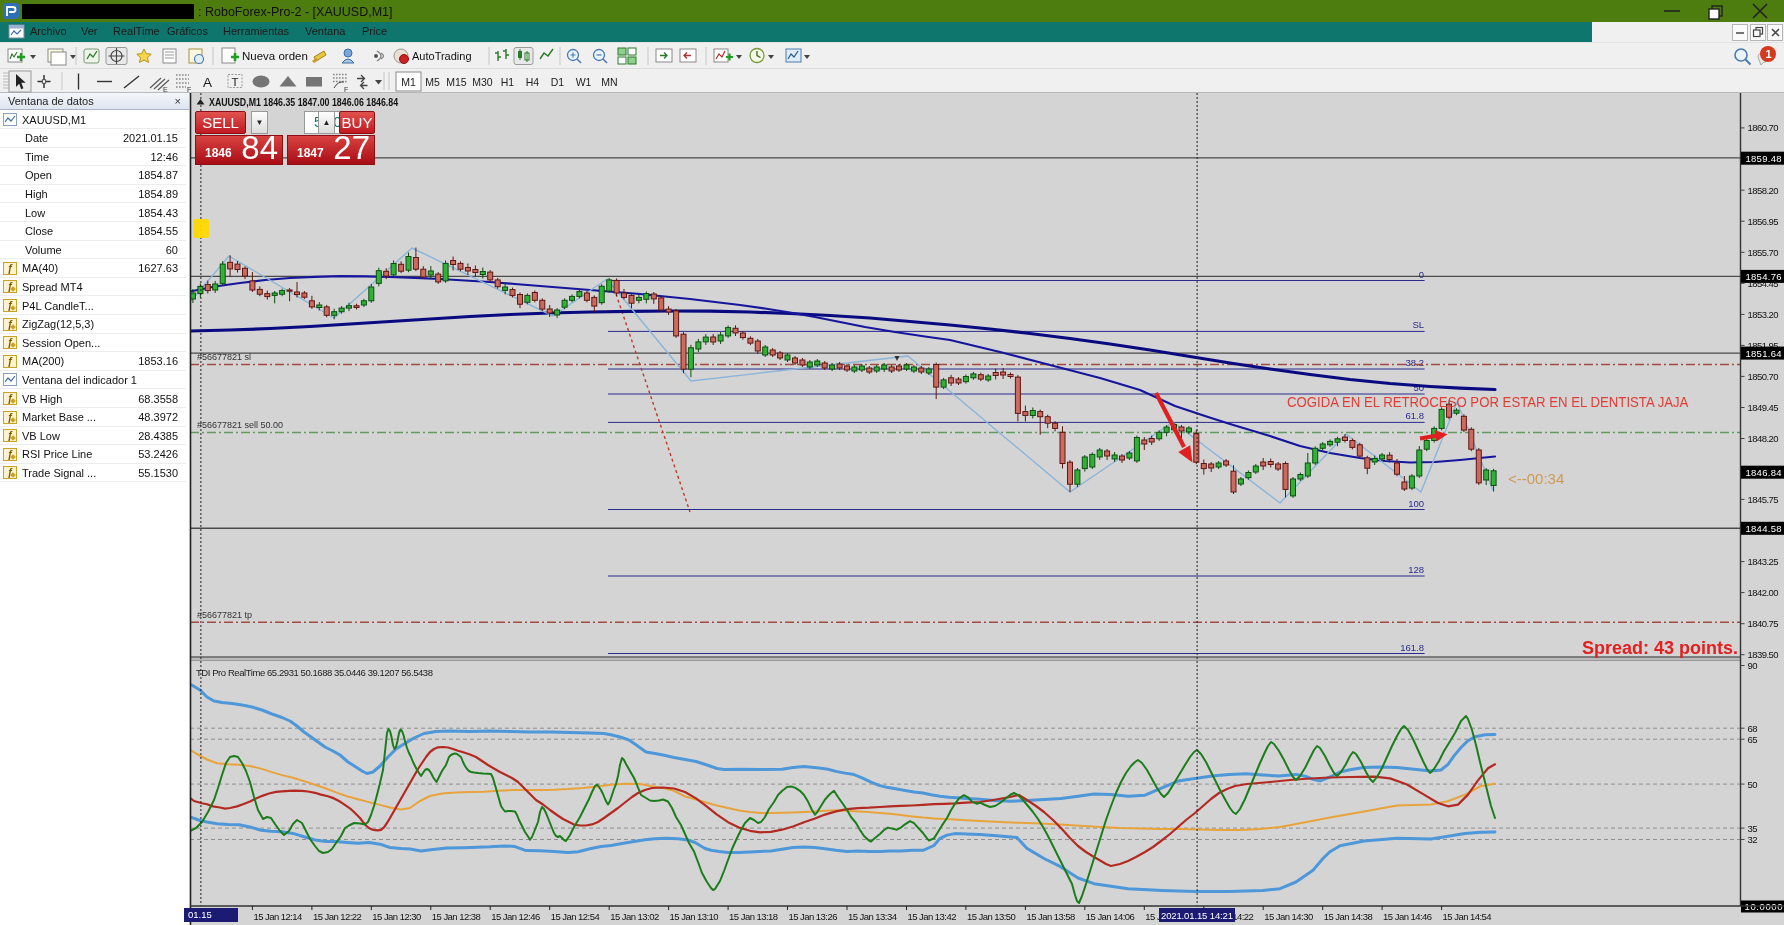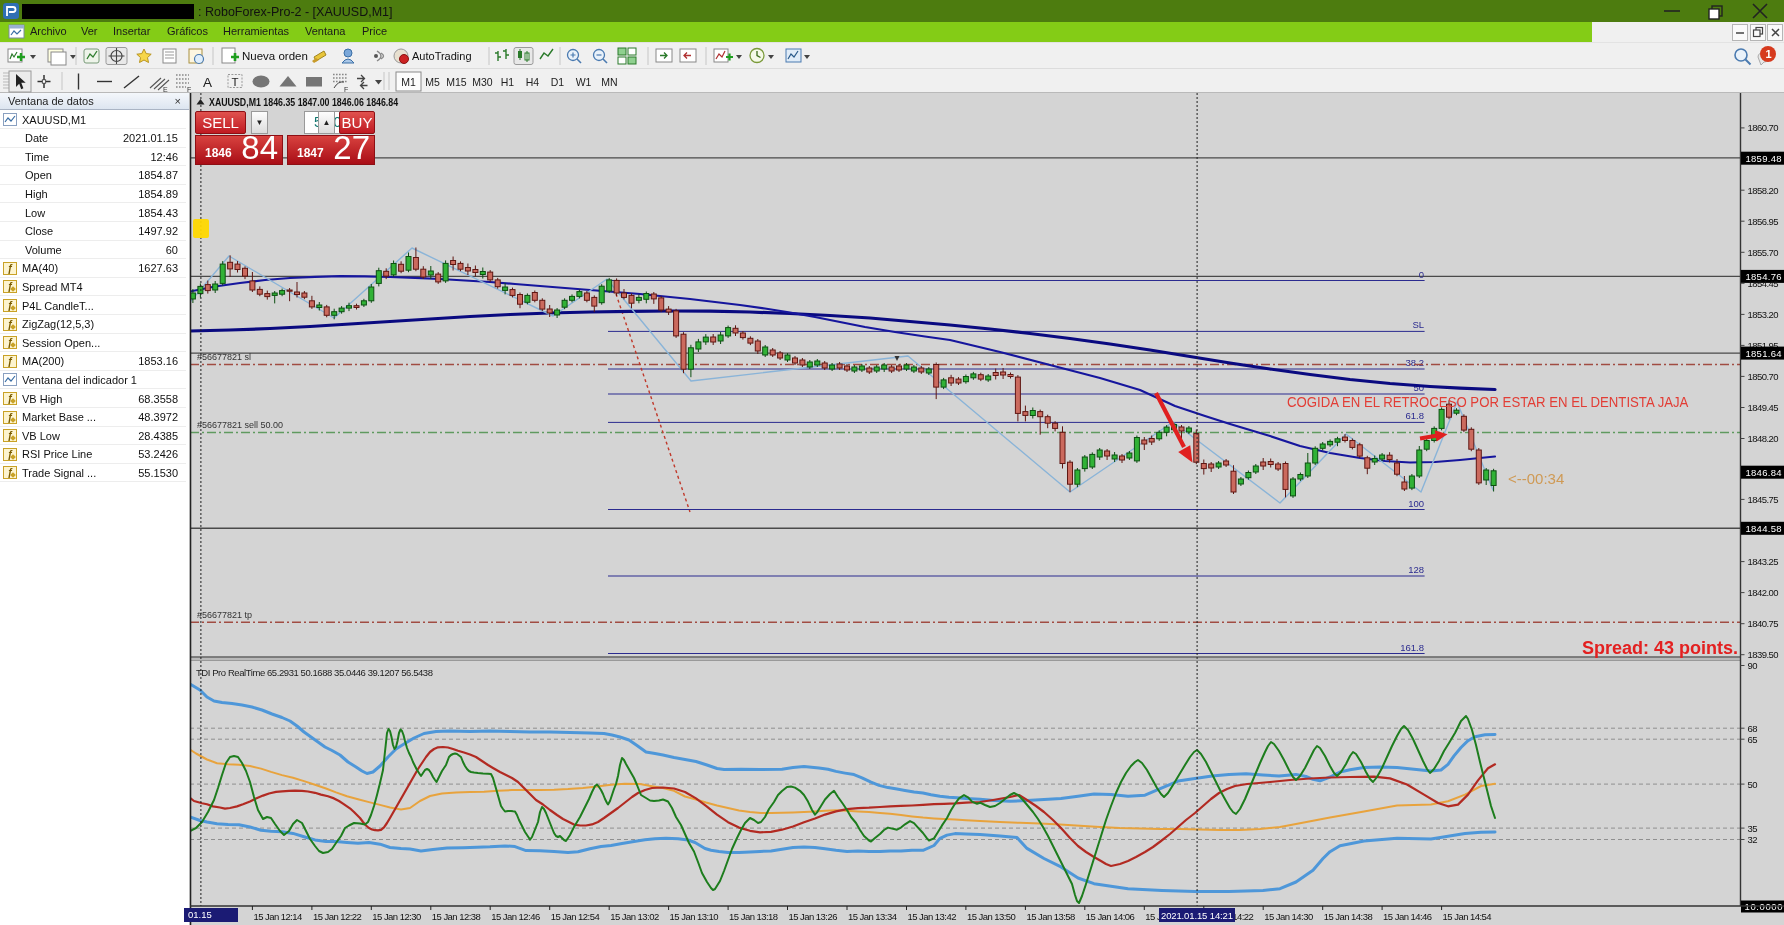"Archivo" #menubar { background: #84cc16 -> #0f766e }
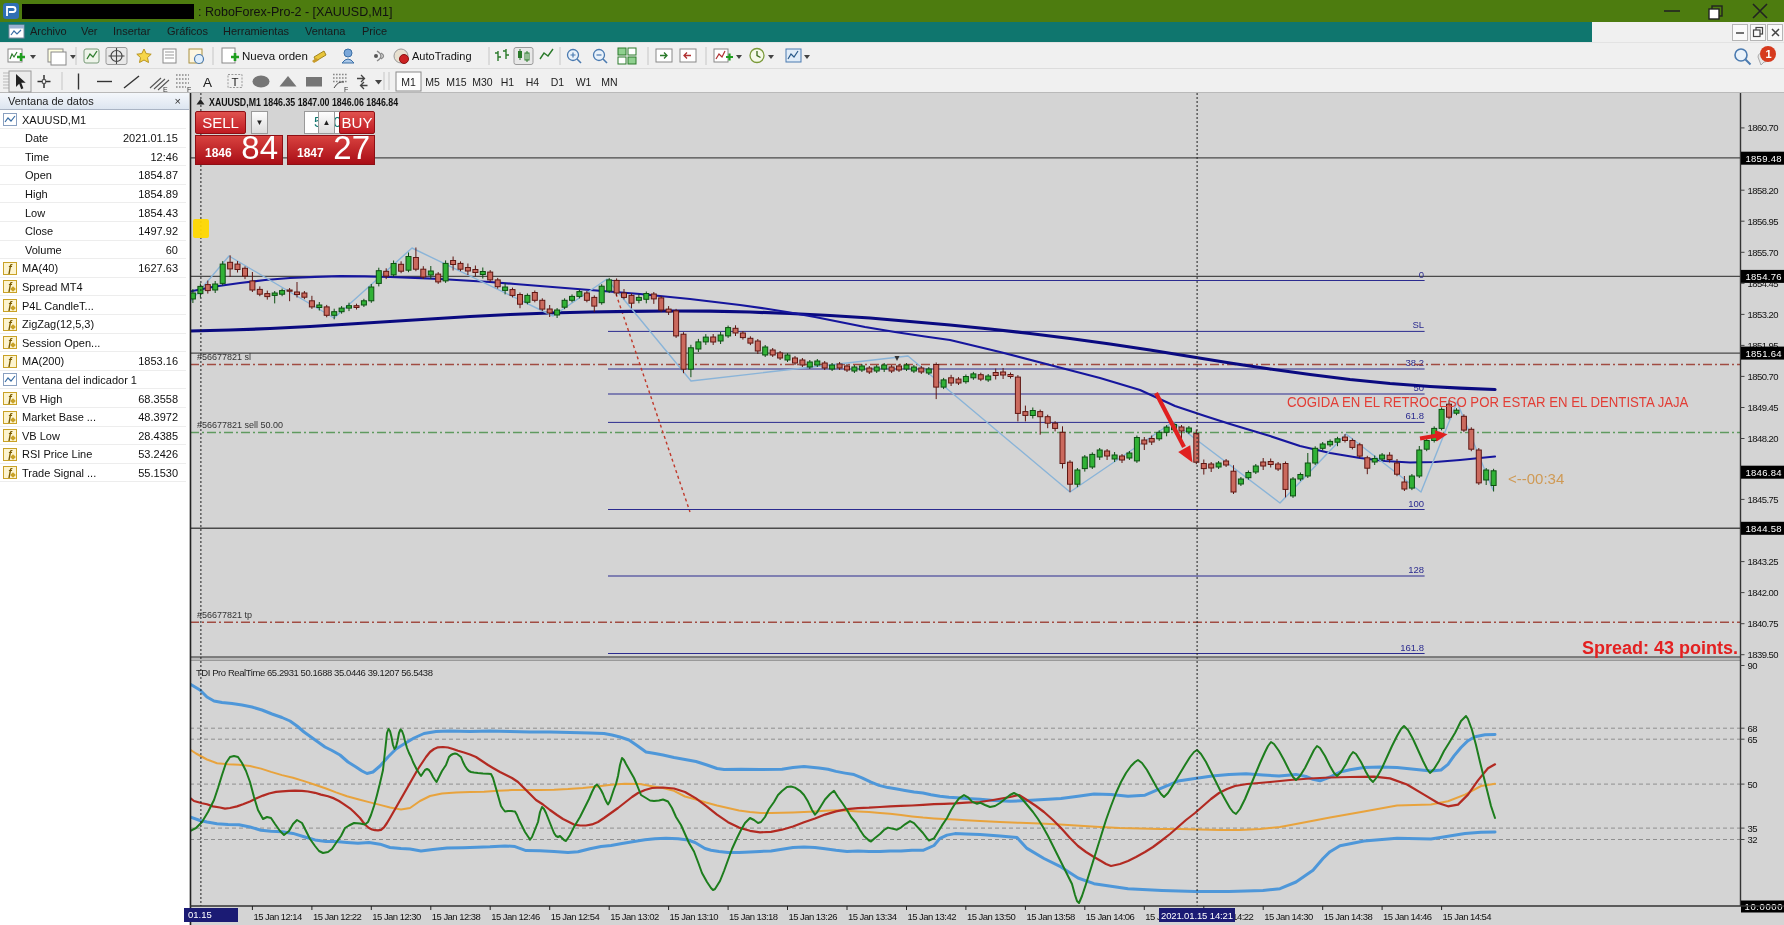"Insertar" span.mi { text: Insertar -> RealTime }
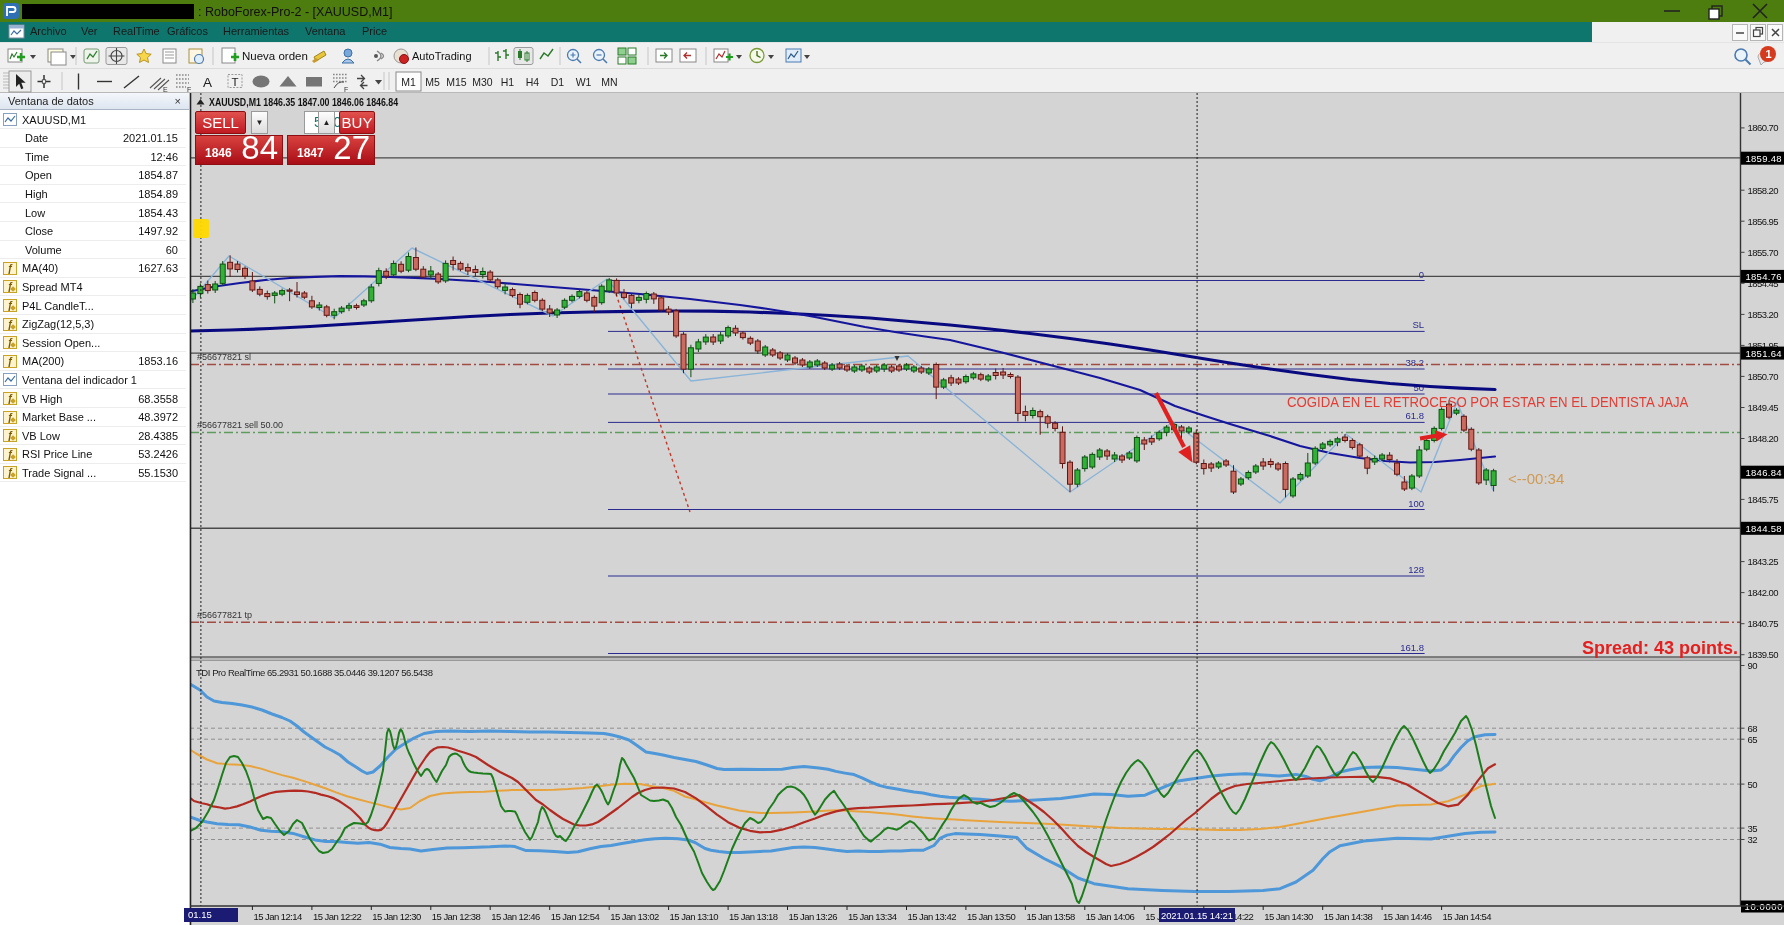"1497.92" div.dwv { text: 1497.92 -> 1854.55 }
